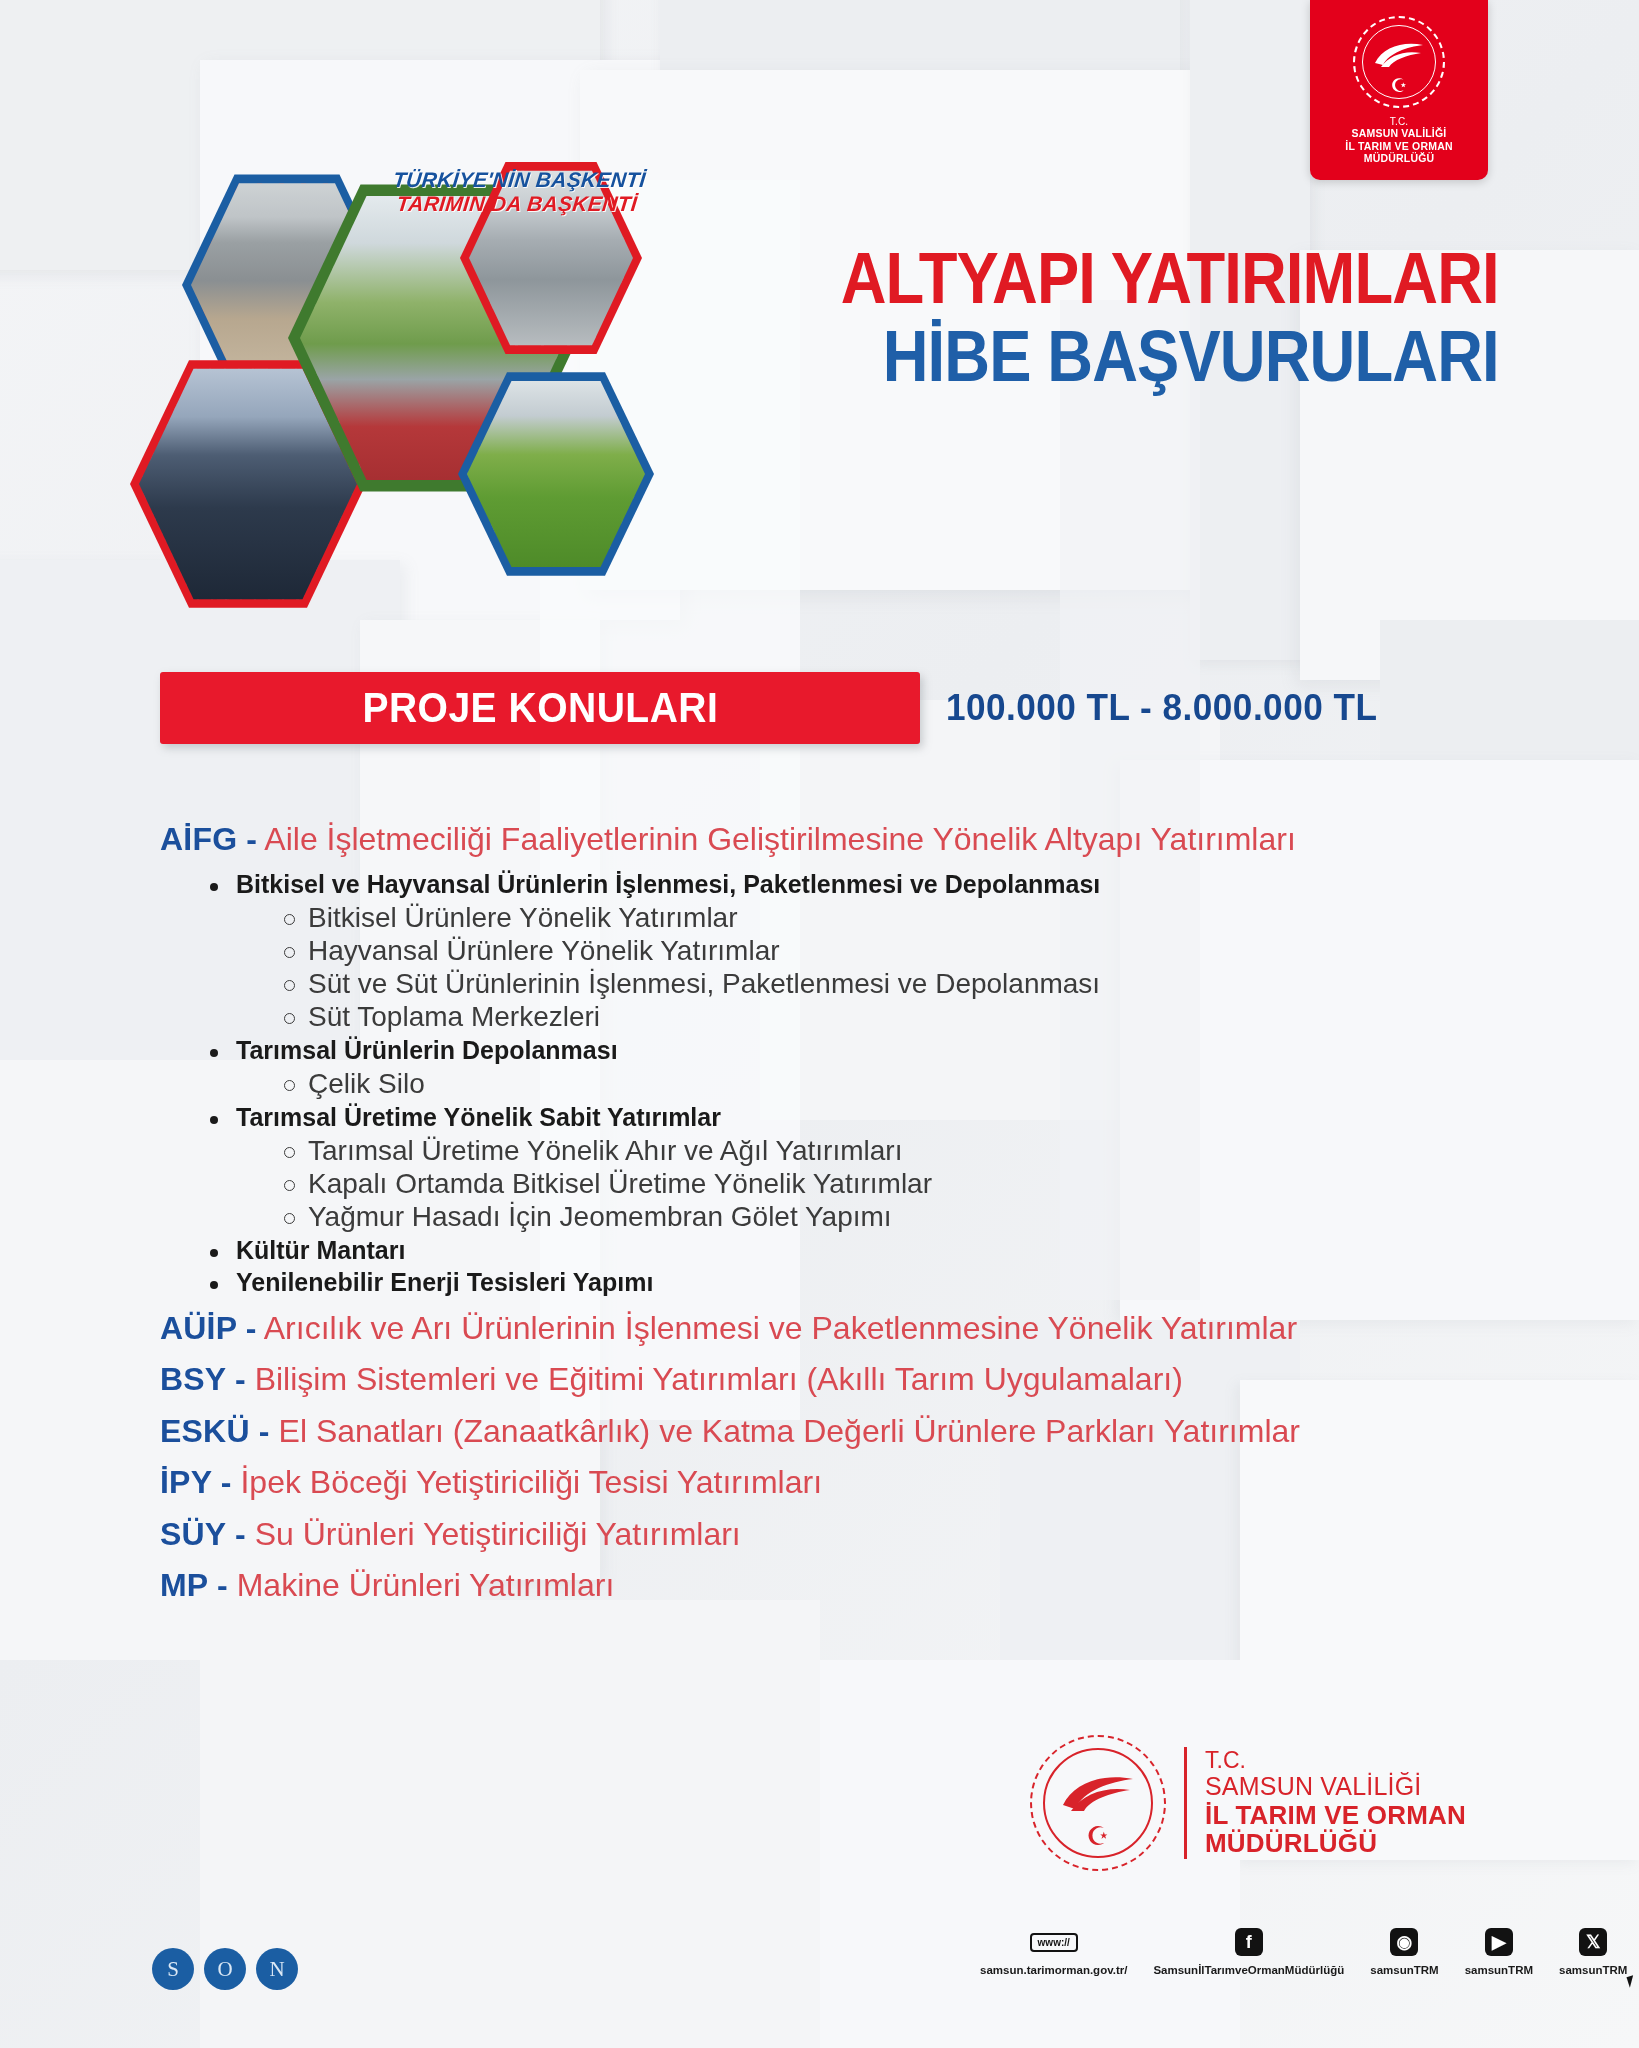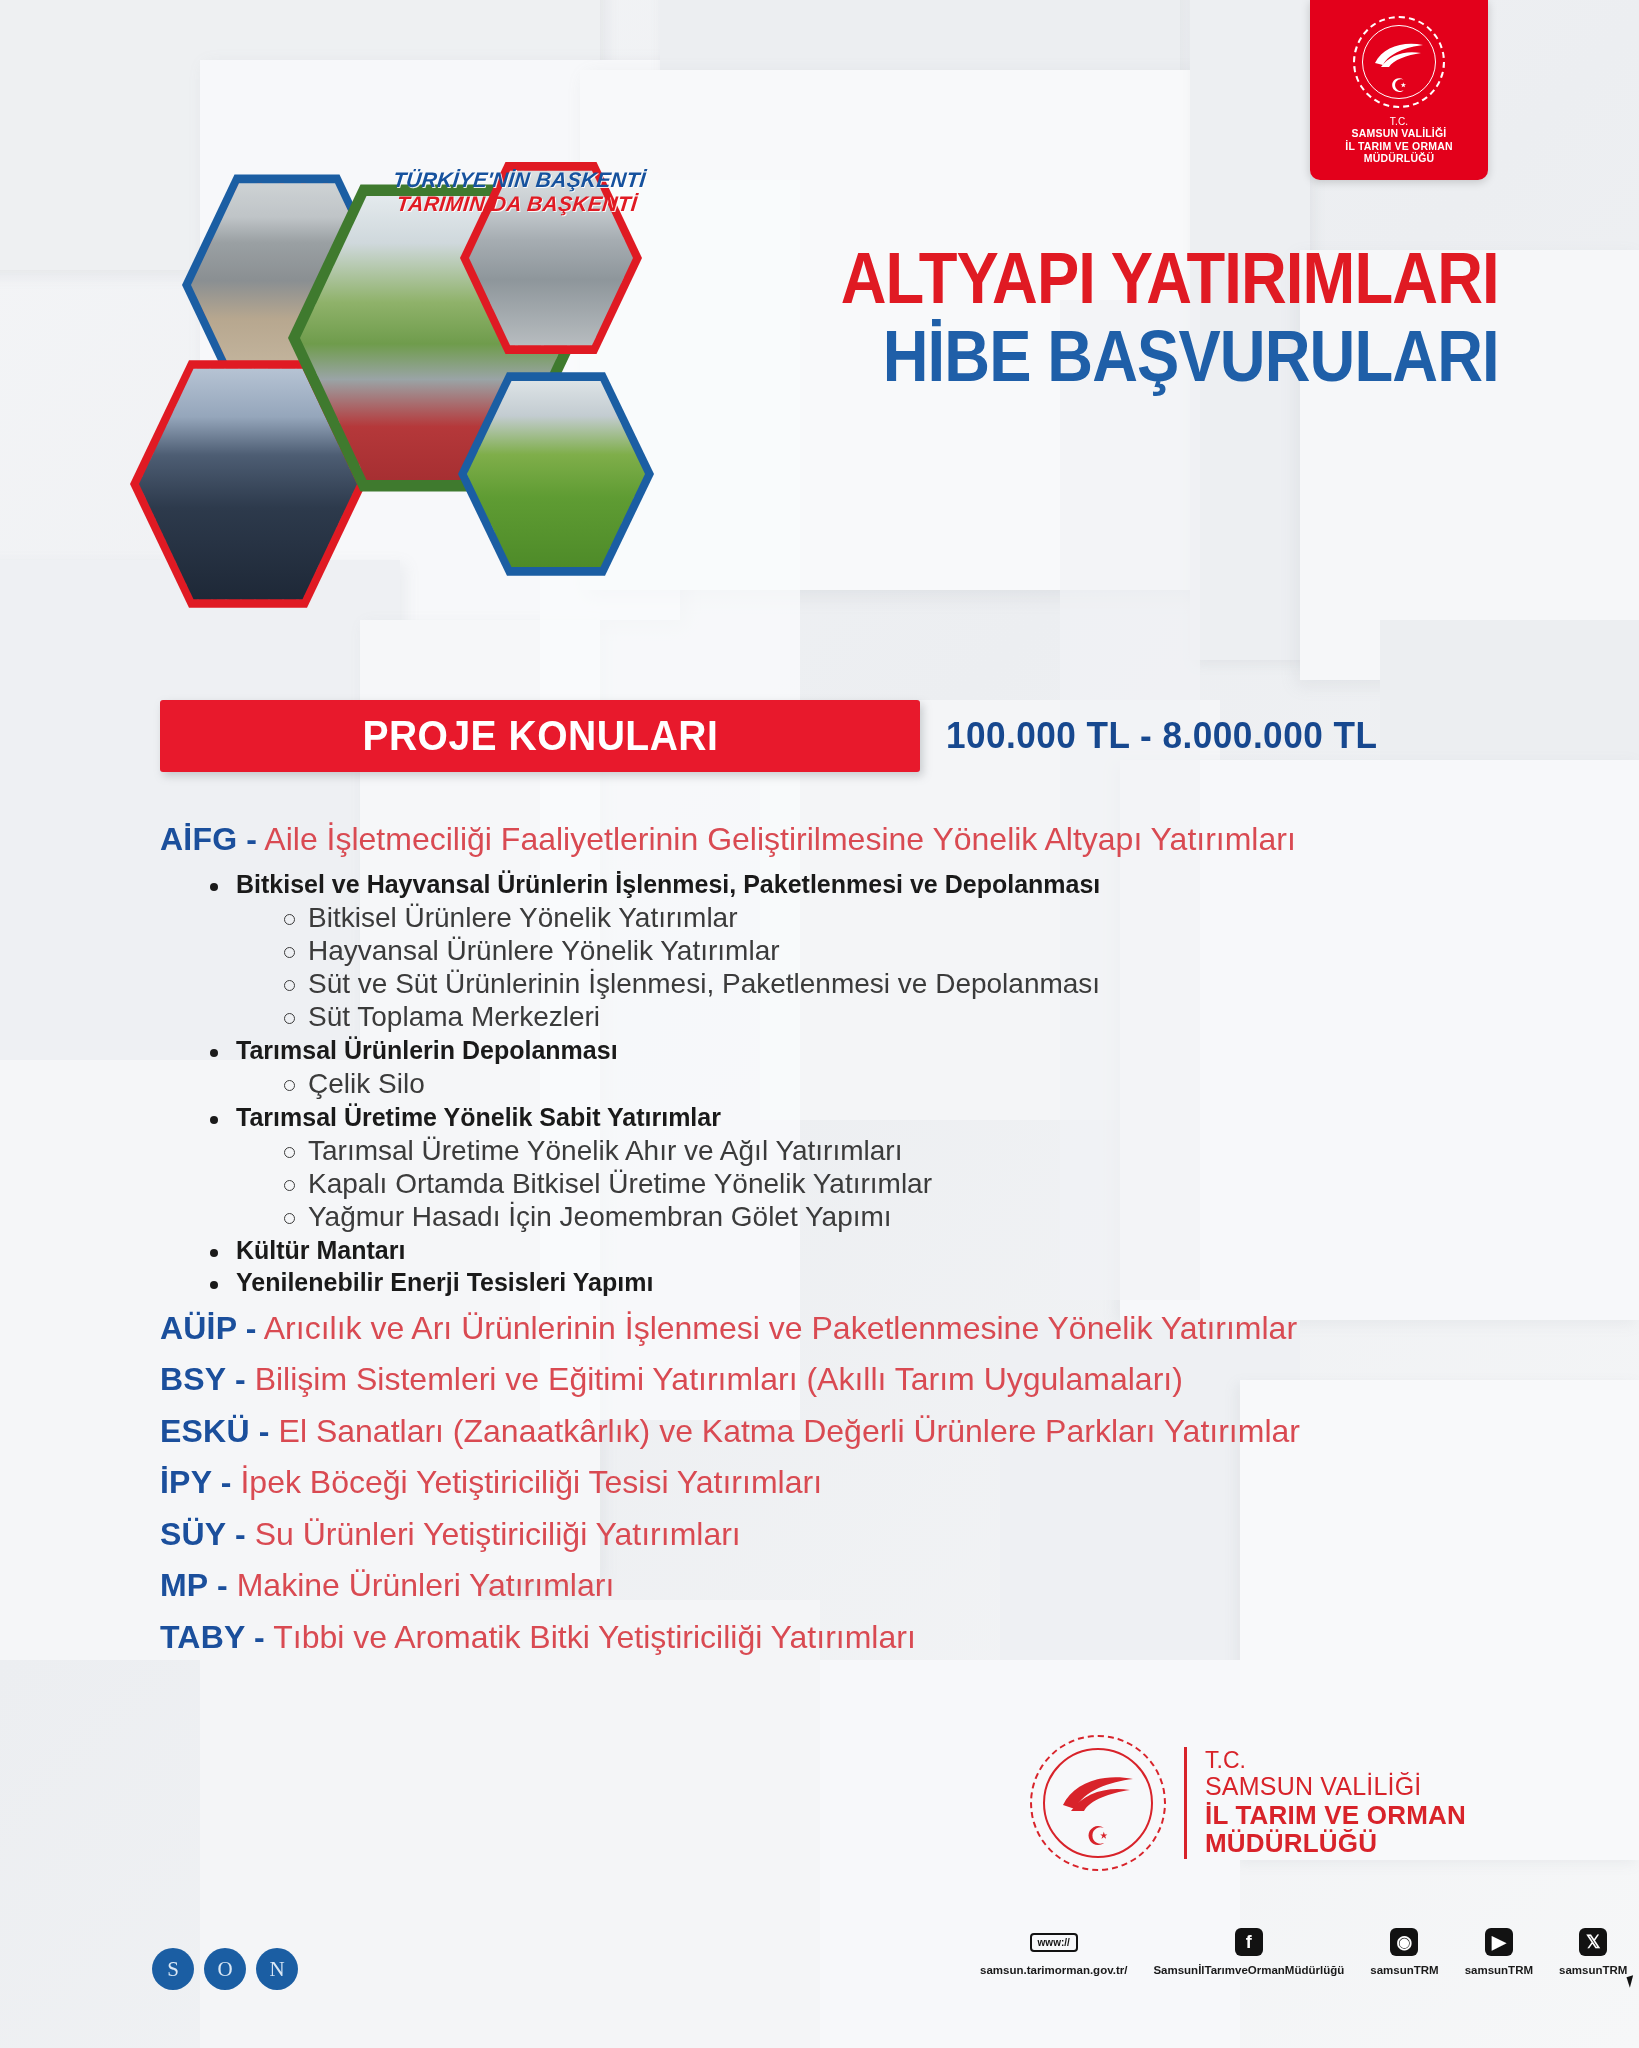"PROJE KONULARI" .banner-row { top: 700px -> 672px }
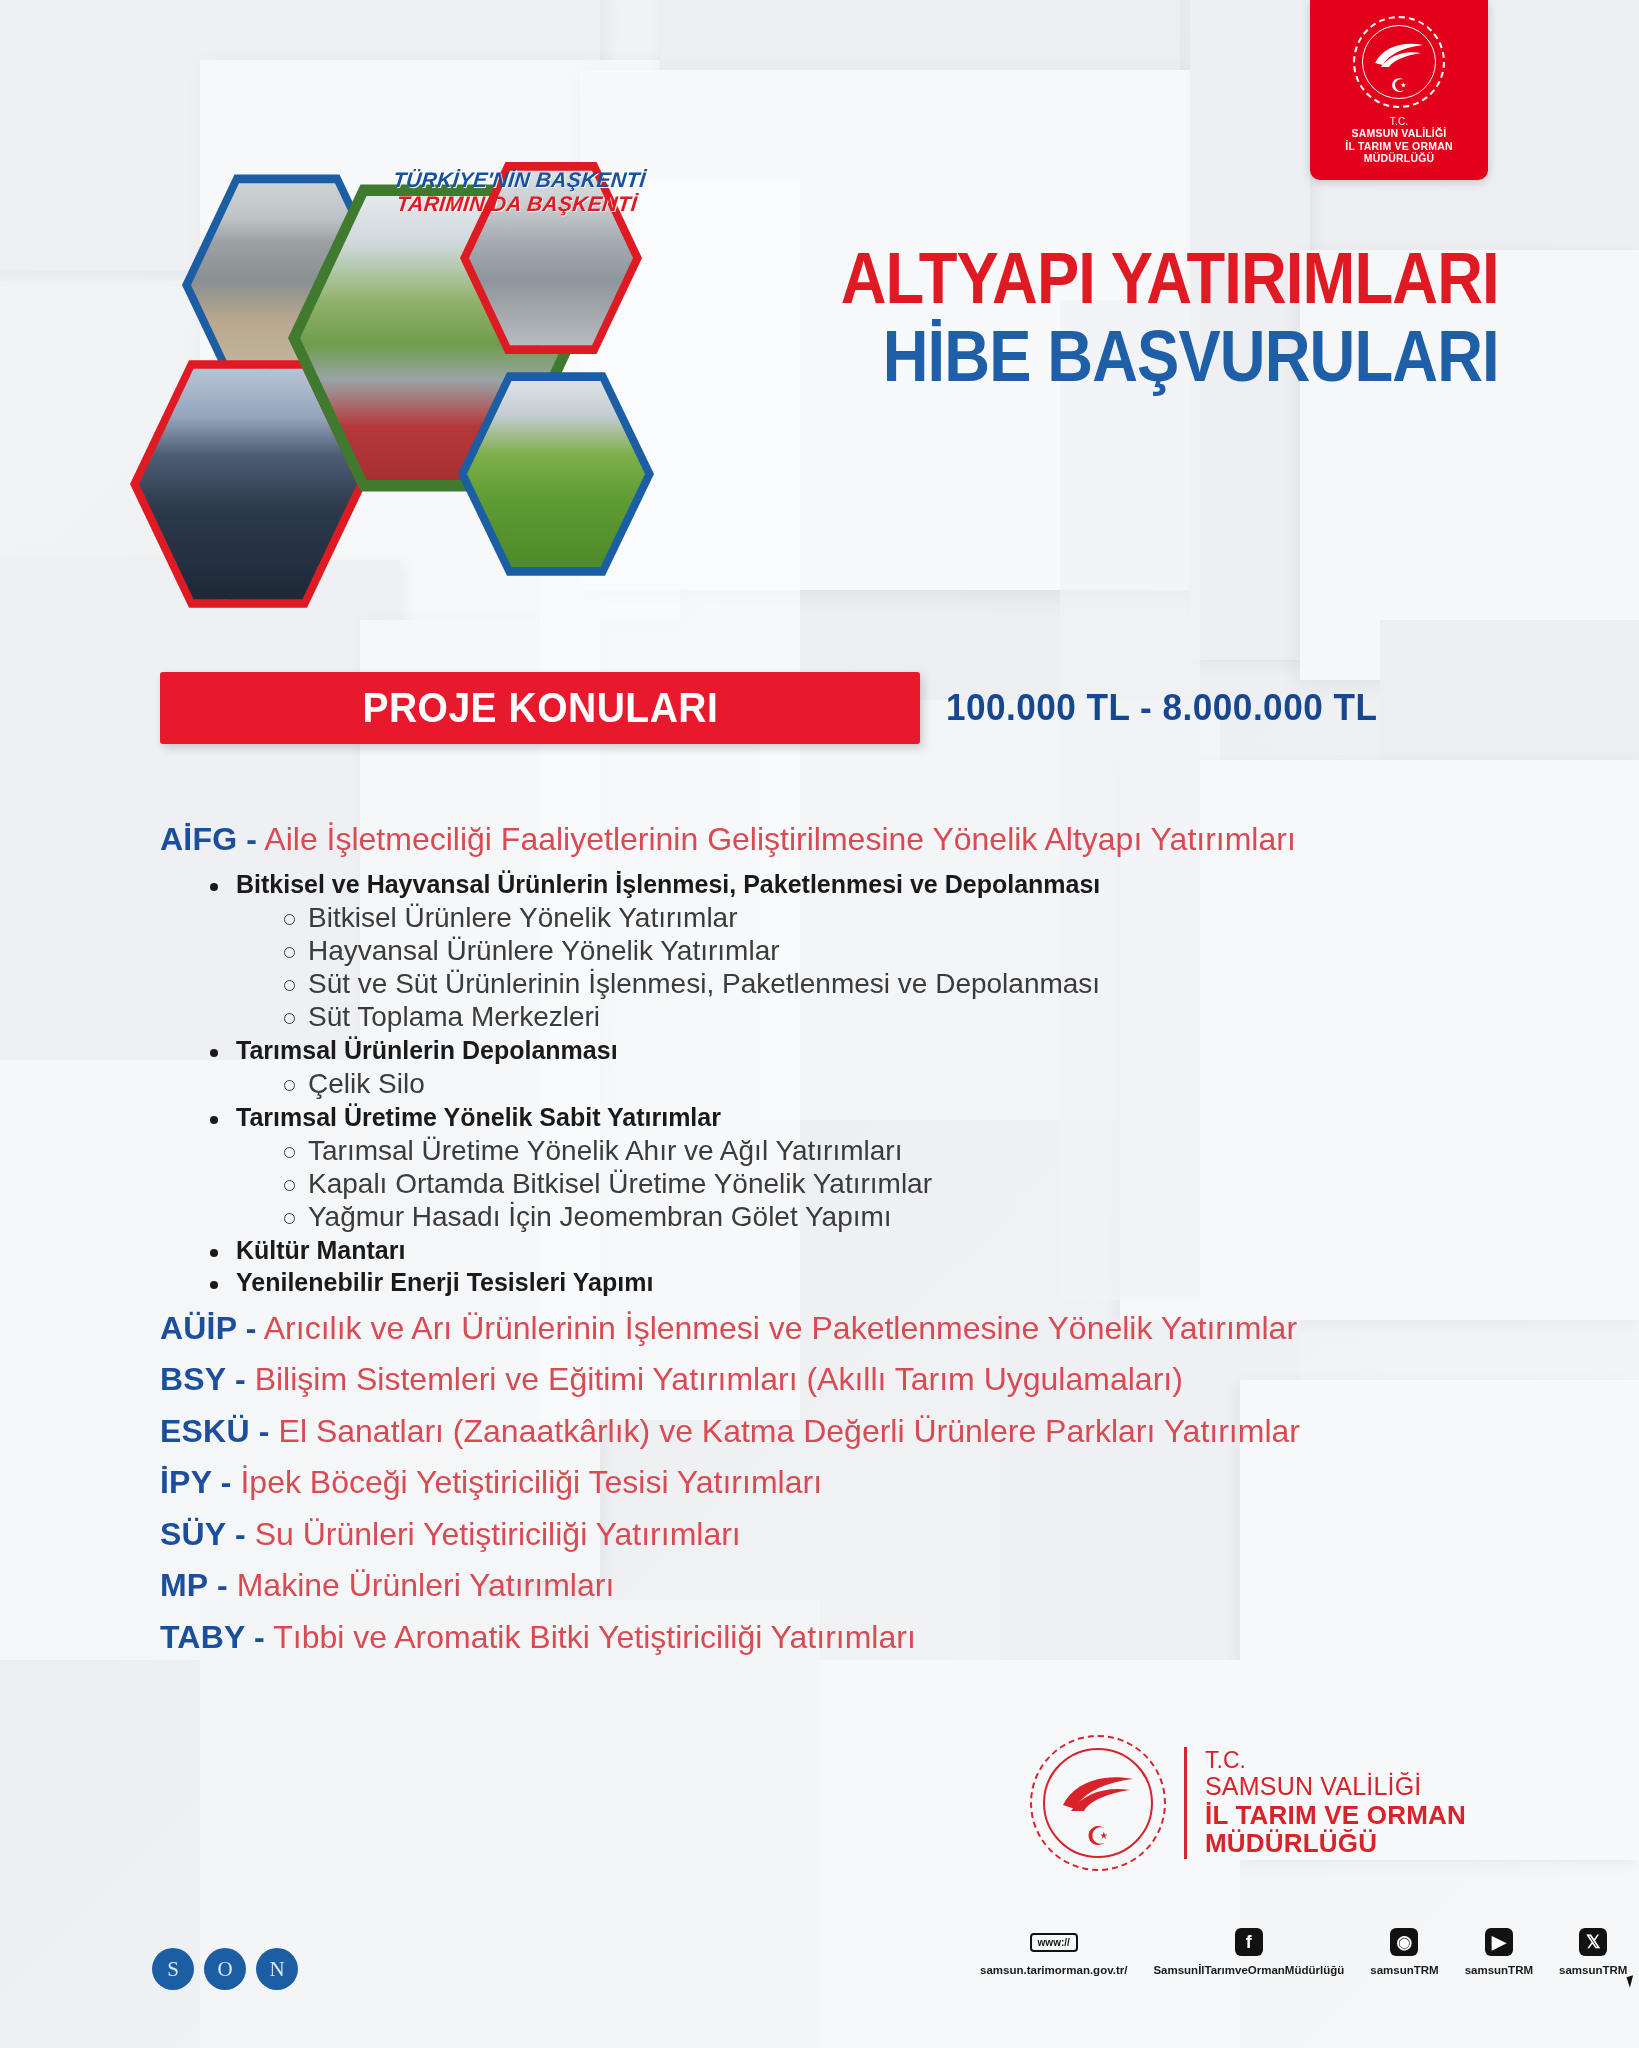"TABY - Tıbbi ve Aromatik" div.code-line { html: <div> <span>TABY -</span> <span>Tıbbi ve Aromatik Bitki Yetiştiriciliği Yatırımları</span> </div> -> none }
